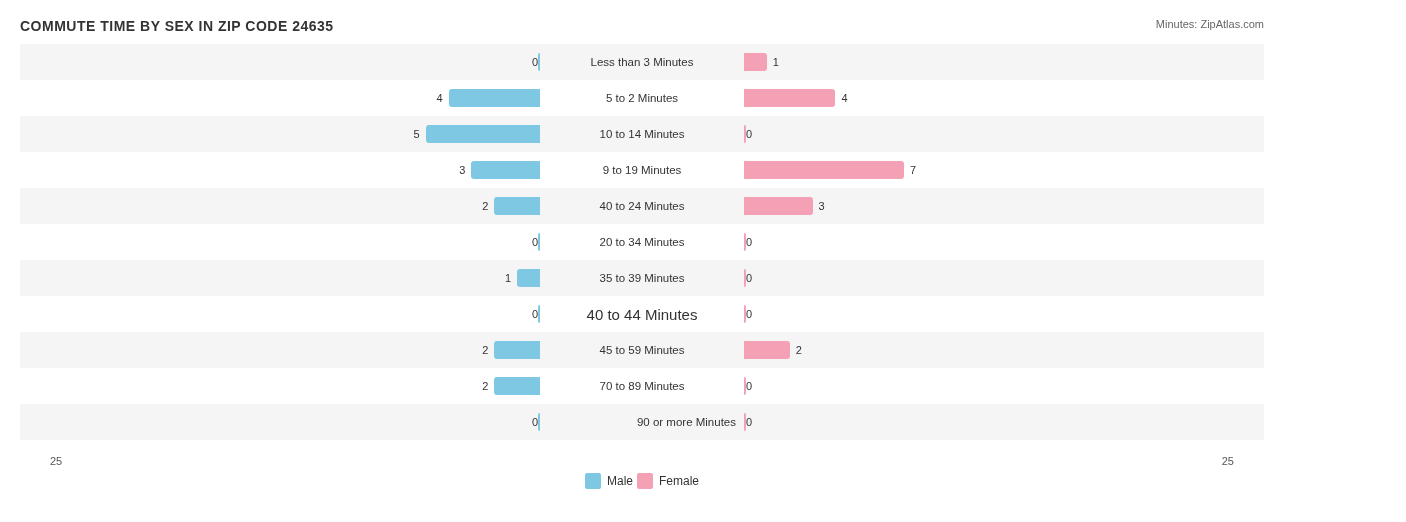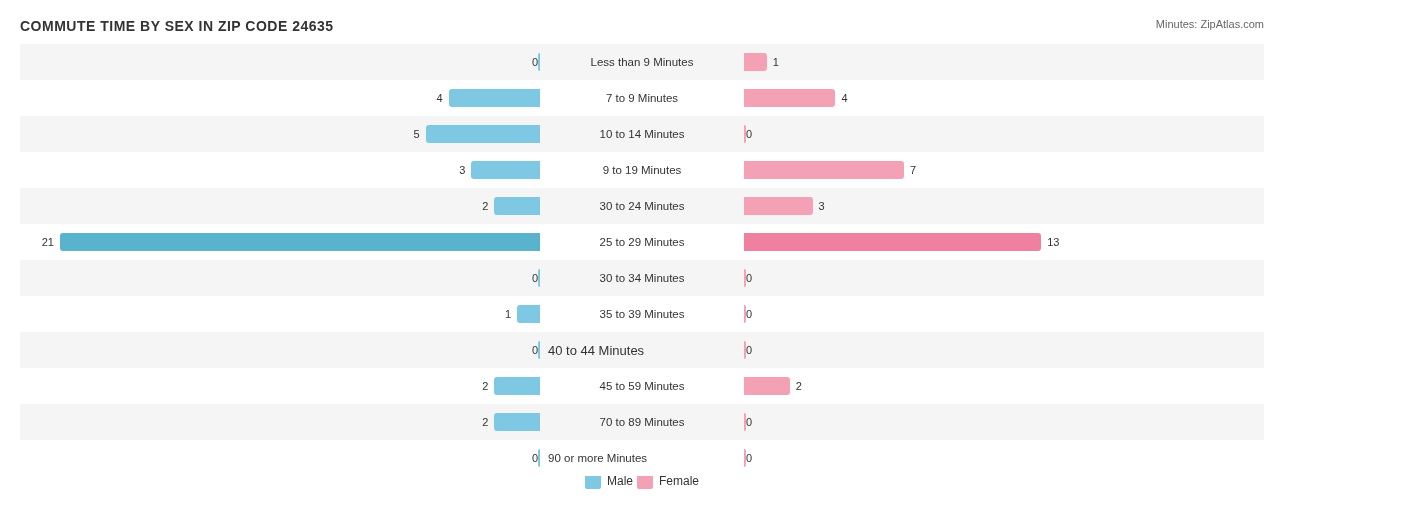"Less than 9 Minutes" div.label-center { text: 9 -> 3 }
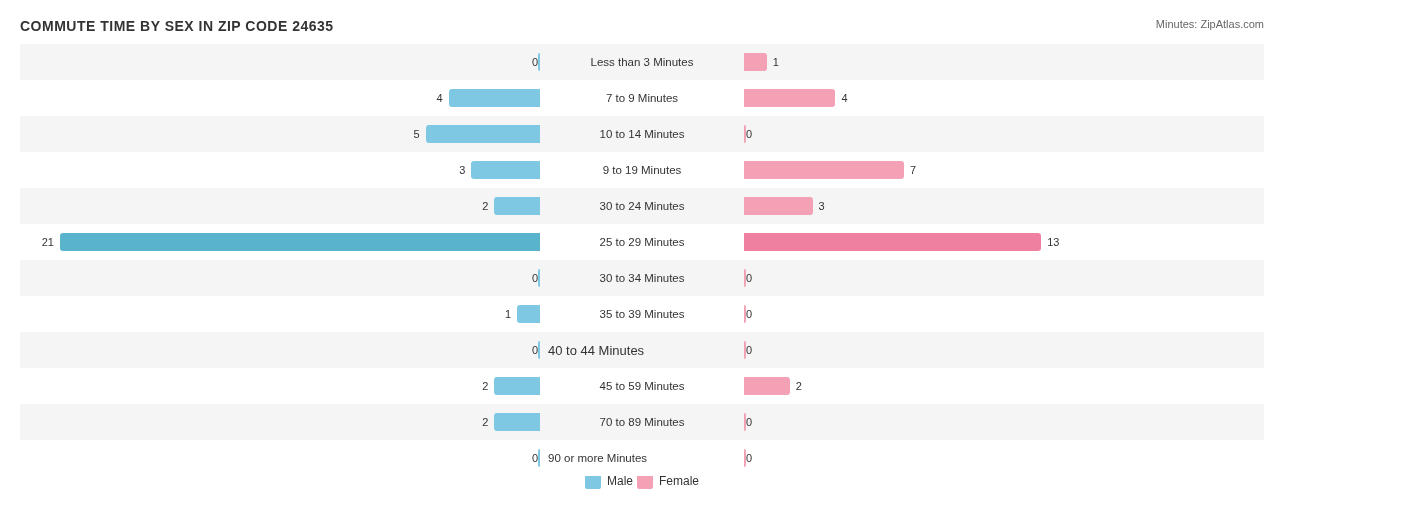"7 to 9 Minutes" div.label-center { text: 7 to 9 -> 5 to 2 }
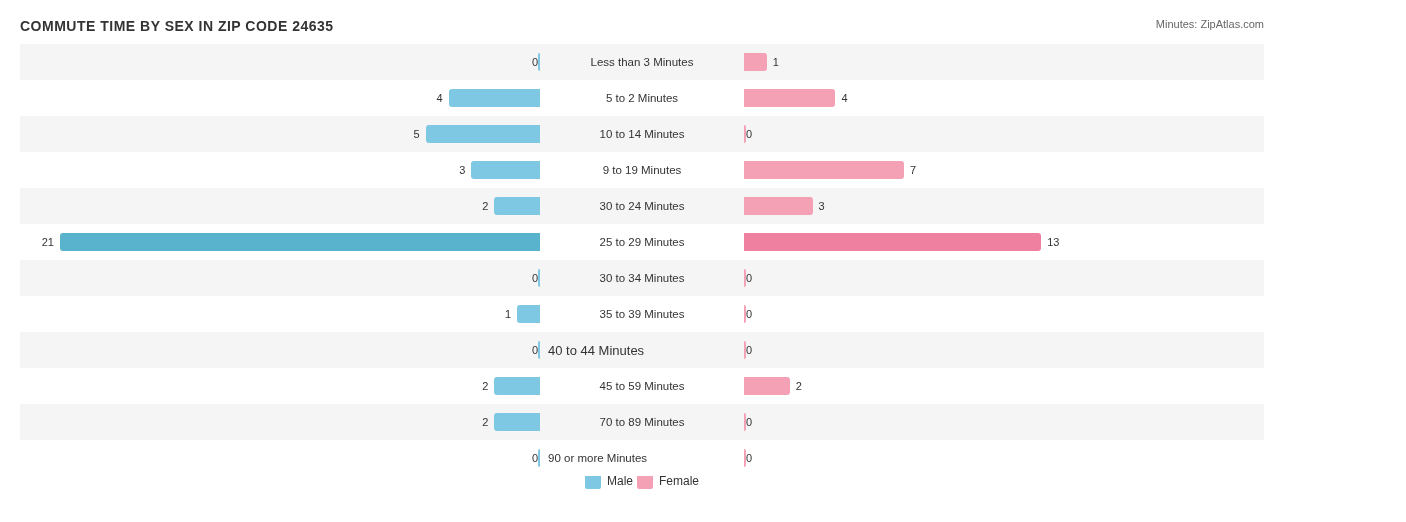"30 to 24 Minutes" div.label-center { text: 30 -> 40 }
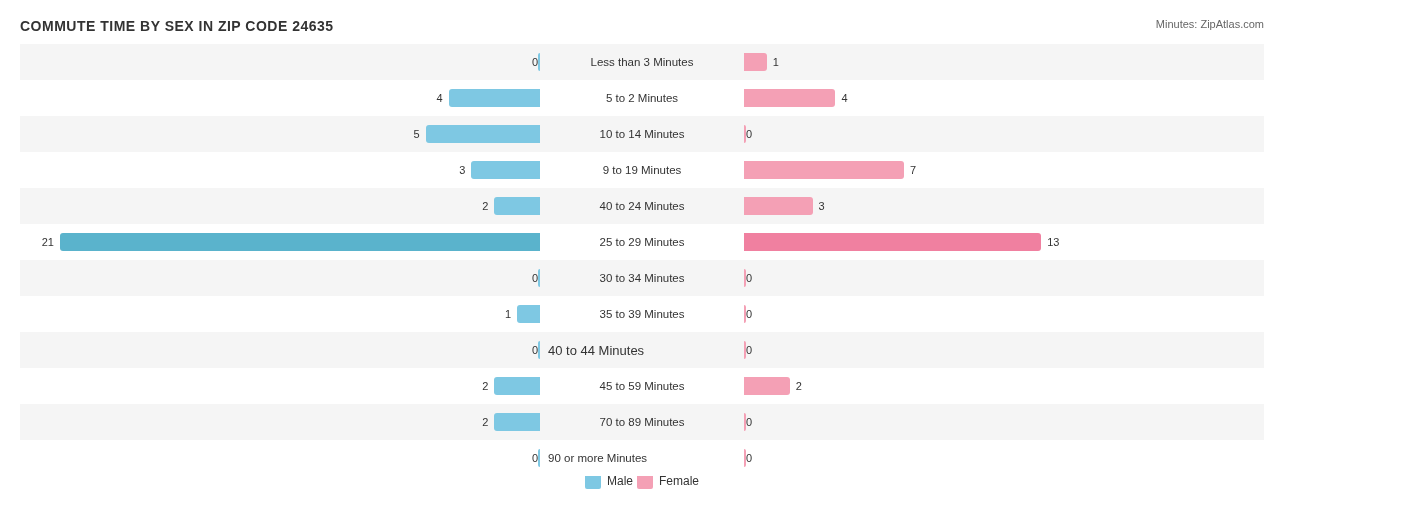"21" div.row { html: <div> <div> <span>21</span> <div></div> </div> <div>25 to 29 Minutes</div> <div> <div></div> <span>13</span> </div> </div> -> none }
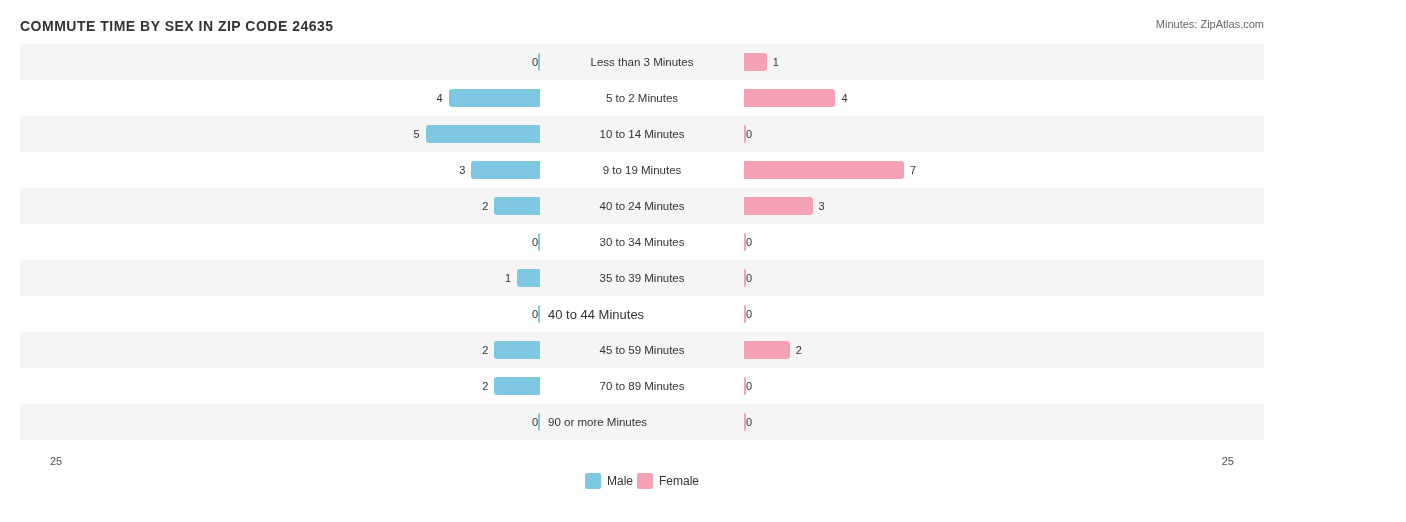"30 to 34 Minutes" div.label-center { text: 30 -> 20 }
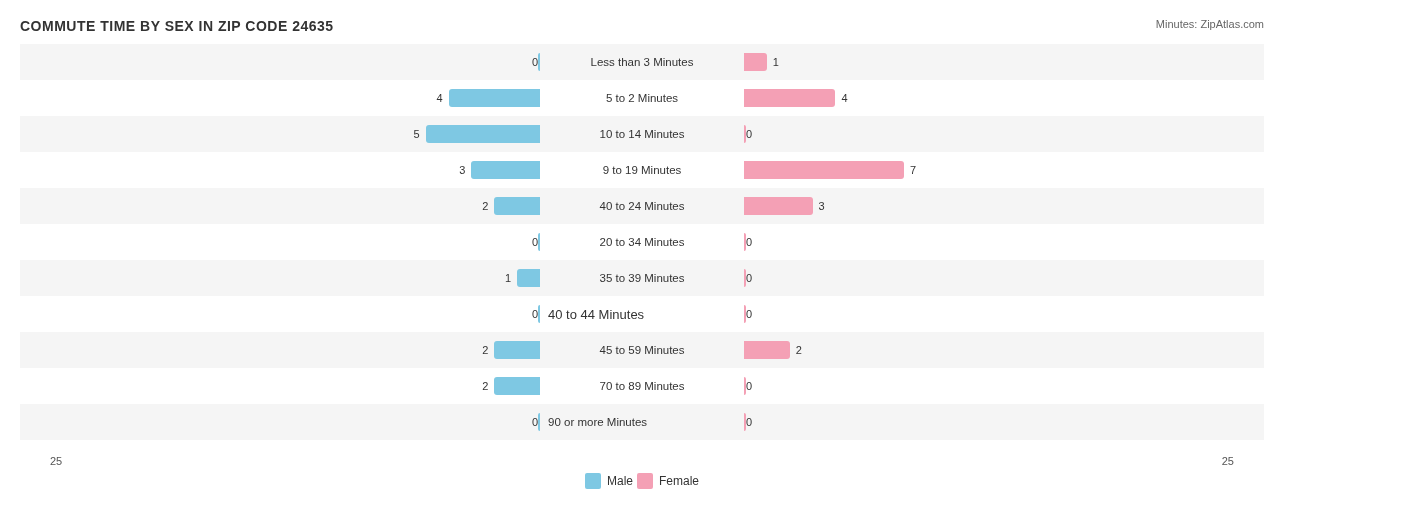"40 to 44 Minutes" div.label-center { font-size: 13px -> 15px; text-align: left -> center }
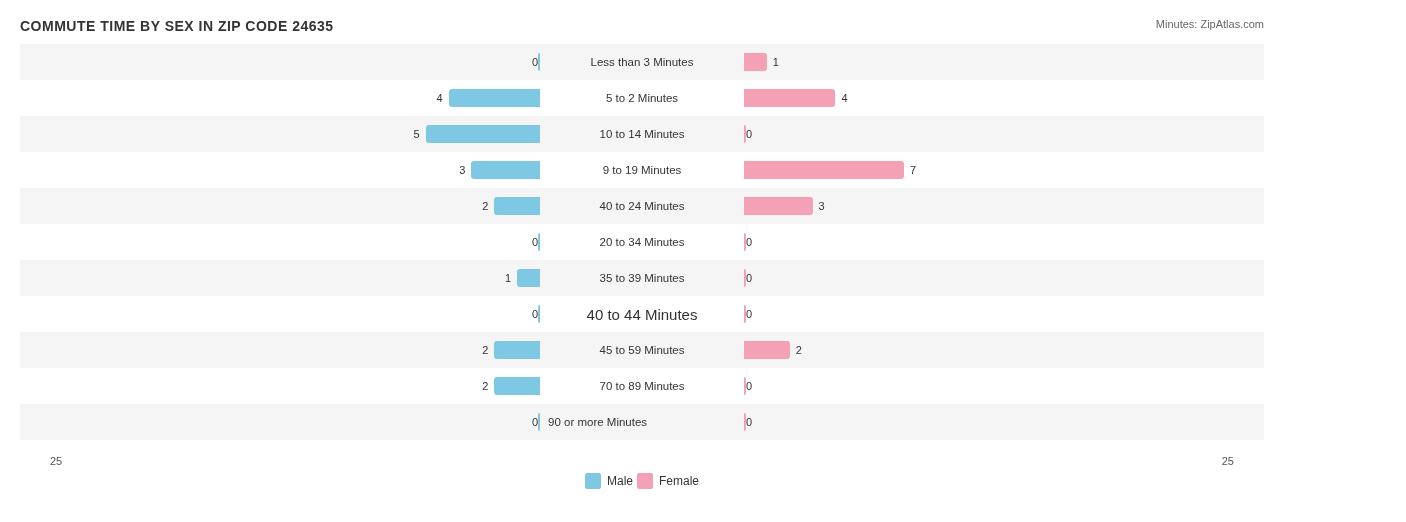"90 or more Minutes" div.label-center { text-align: left -> right }
